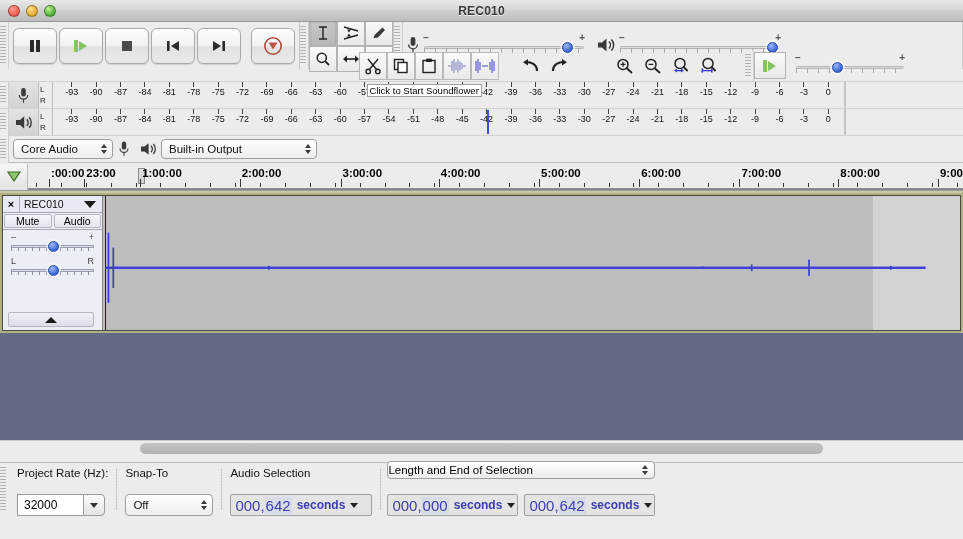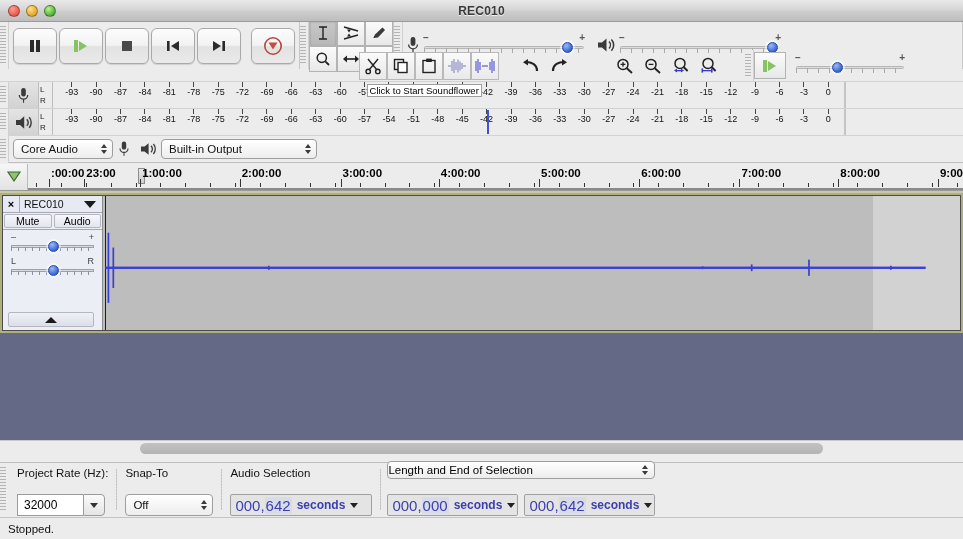"Stopped." div.statusbar { html: <div> <span>Stopped.</span> </div> -> none }
